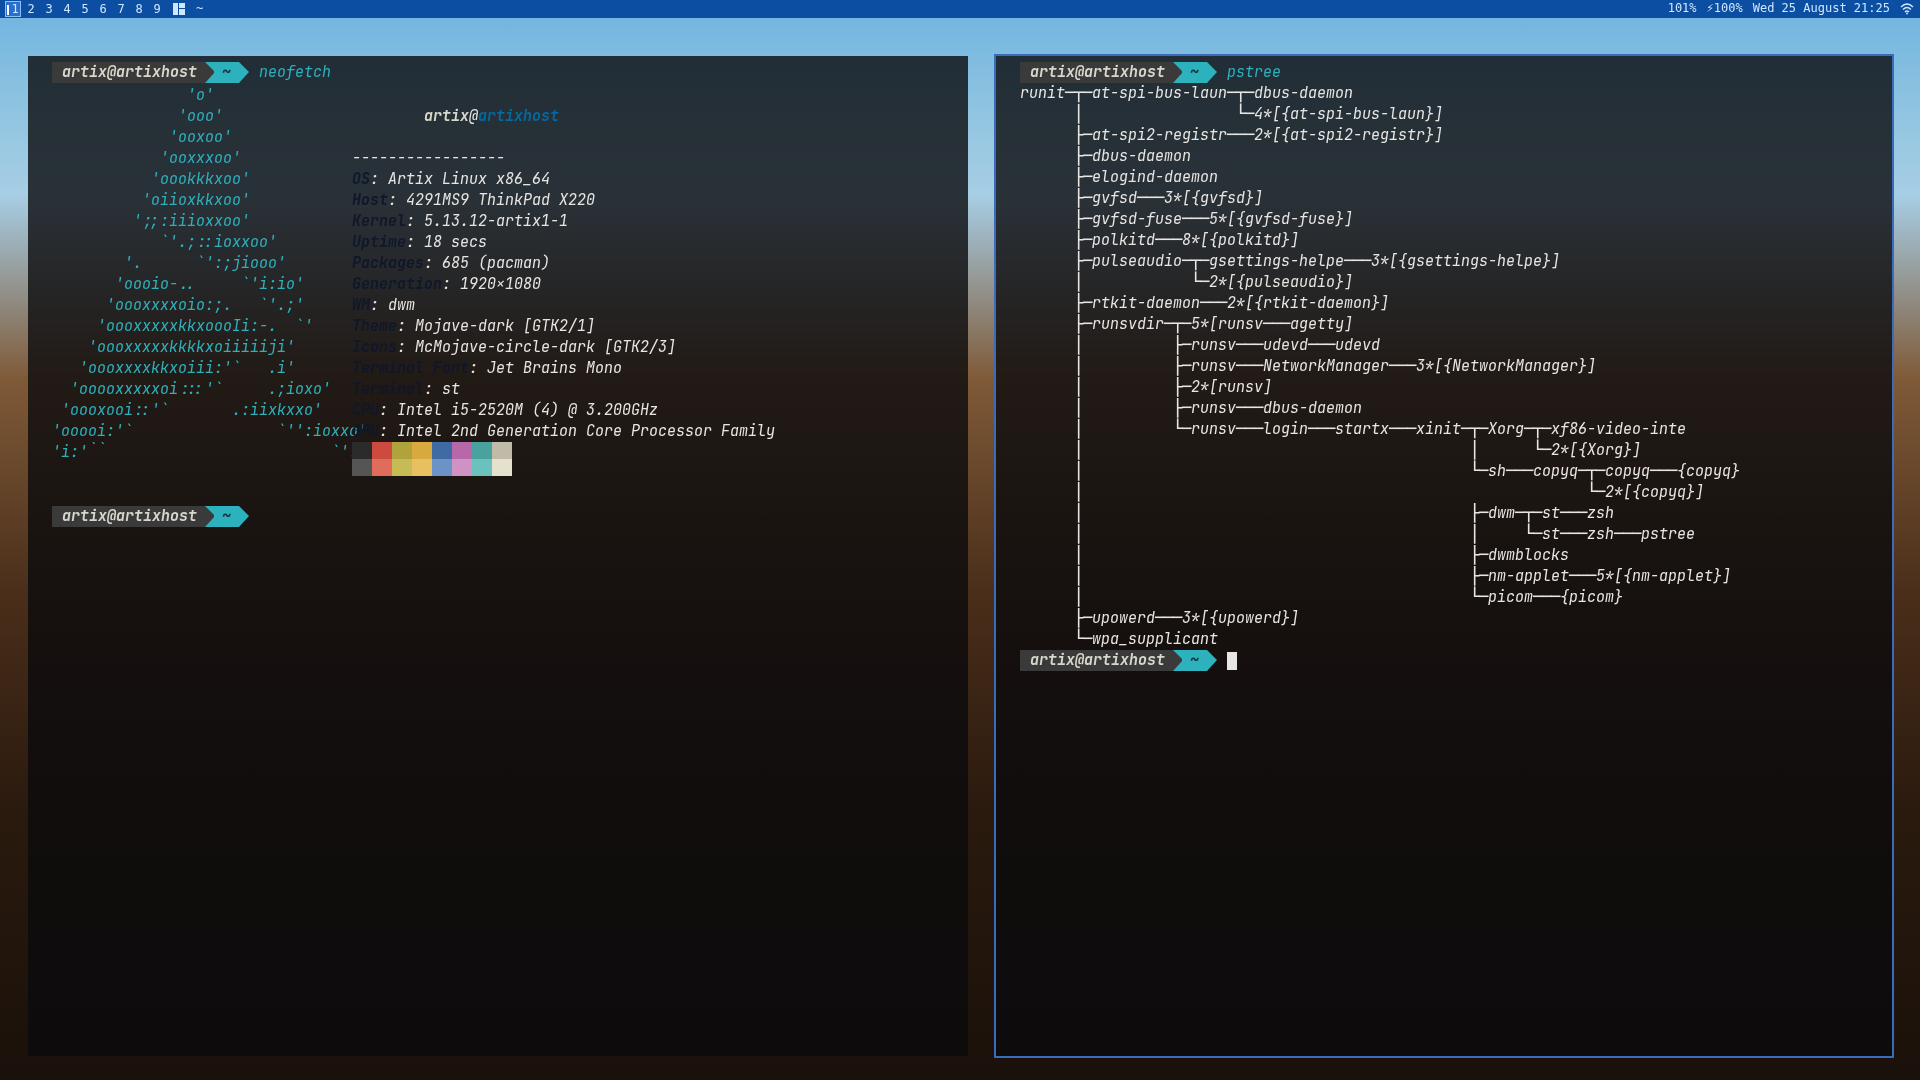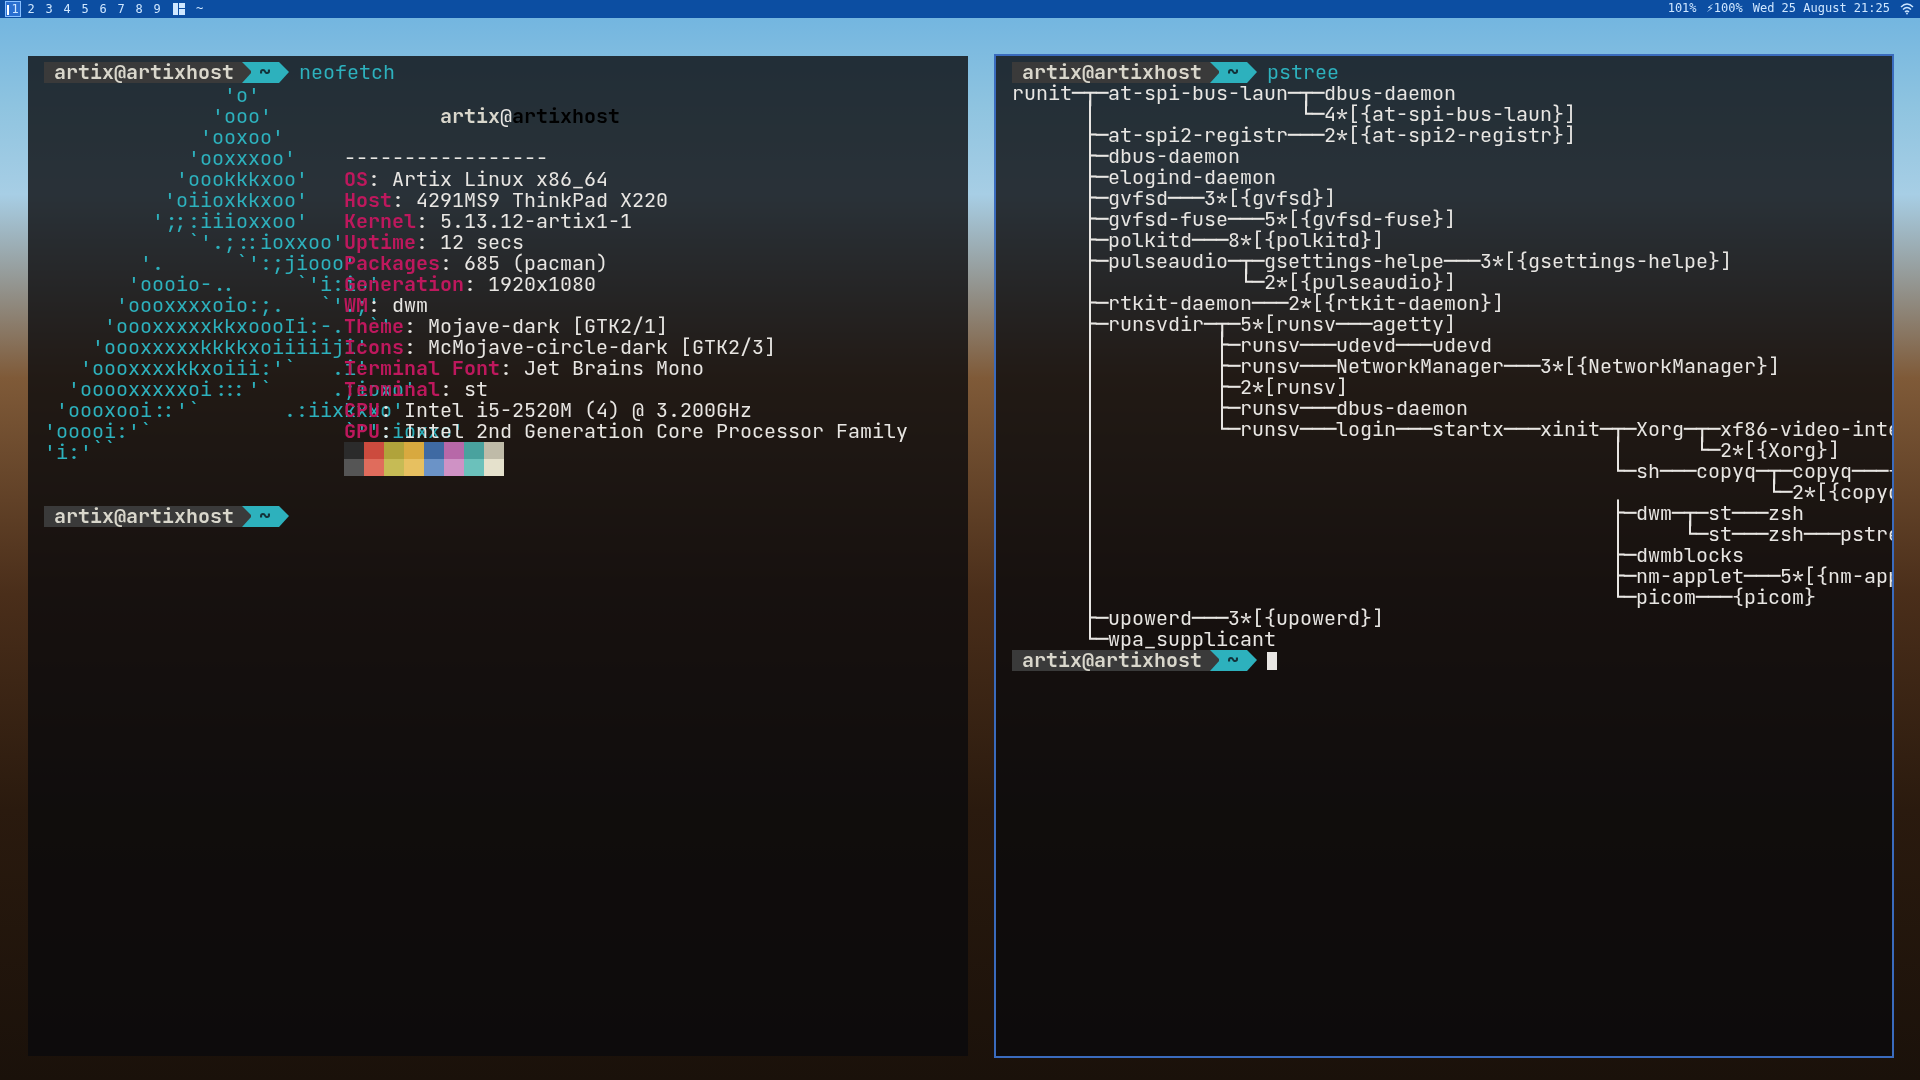"artix@artixhost" .term { font-size: 20px -> 15px; font-style: none -> italic; padding: 6px 8px 8px 16px -> 6px 8px 8px 24px }
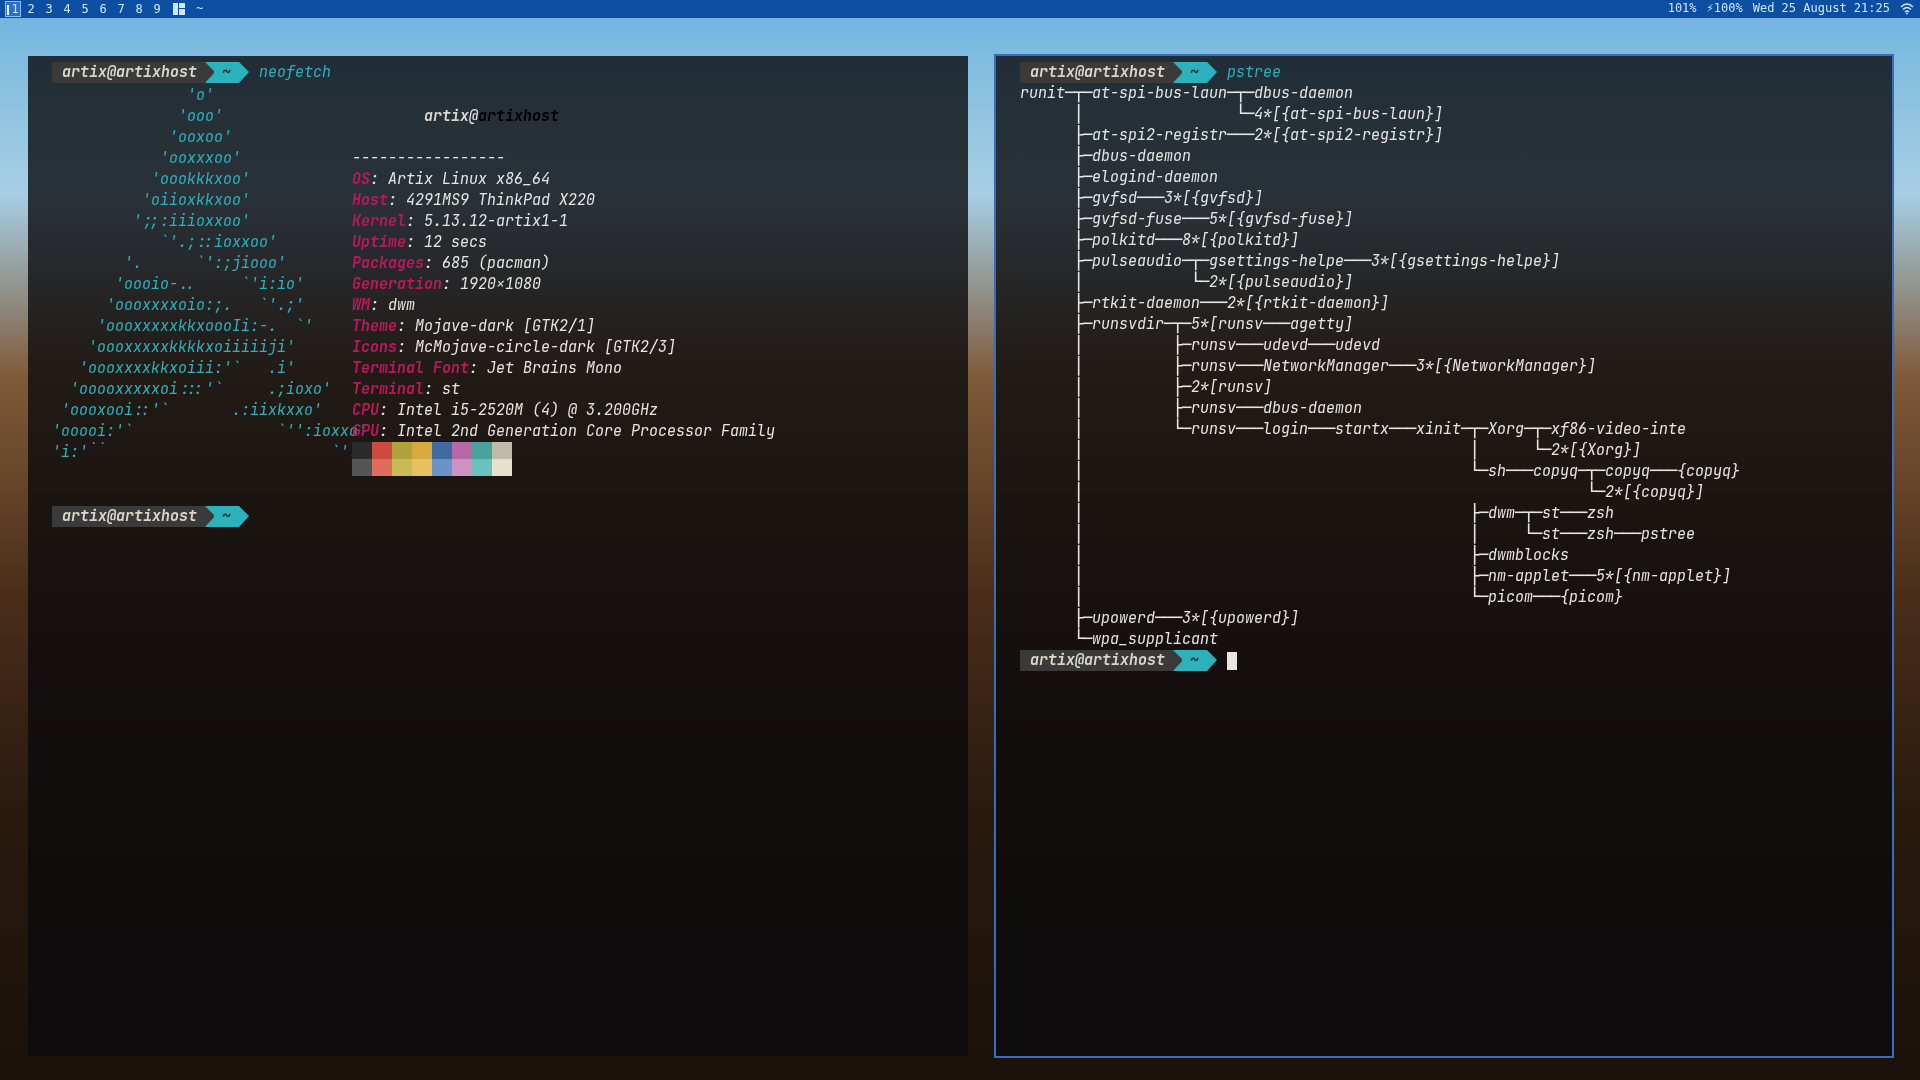"artixhost" .host { color: #000000 -> #0369a1 }
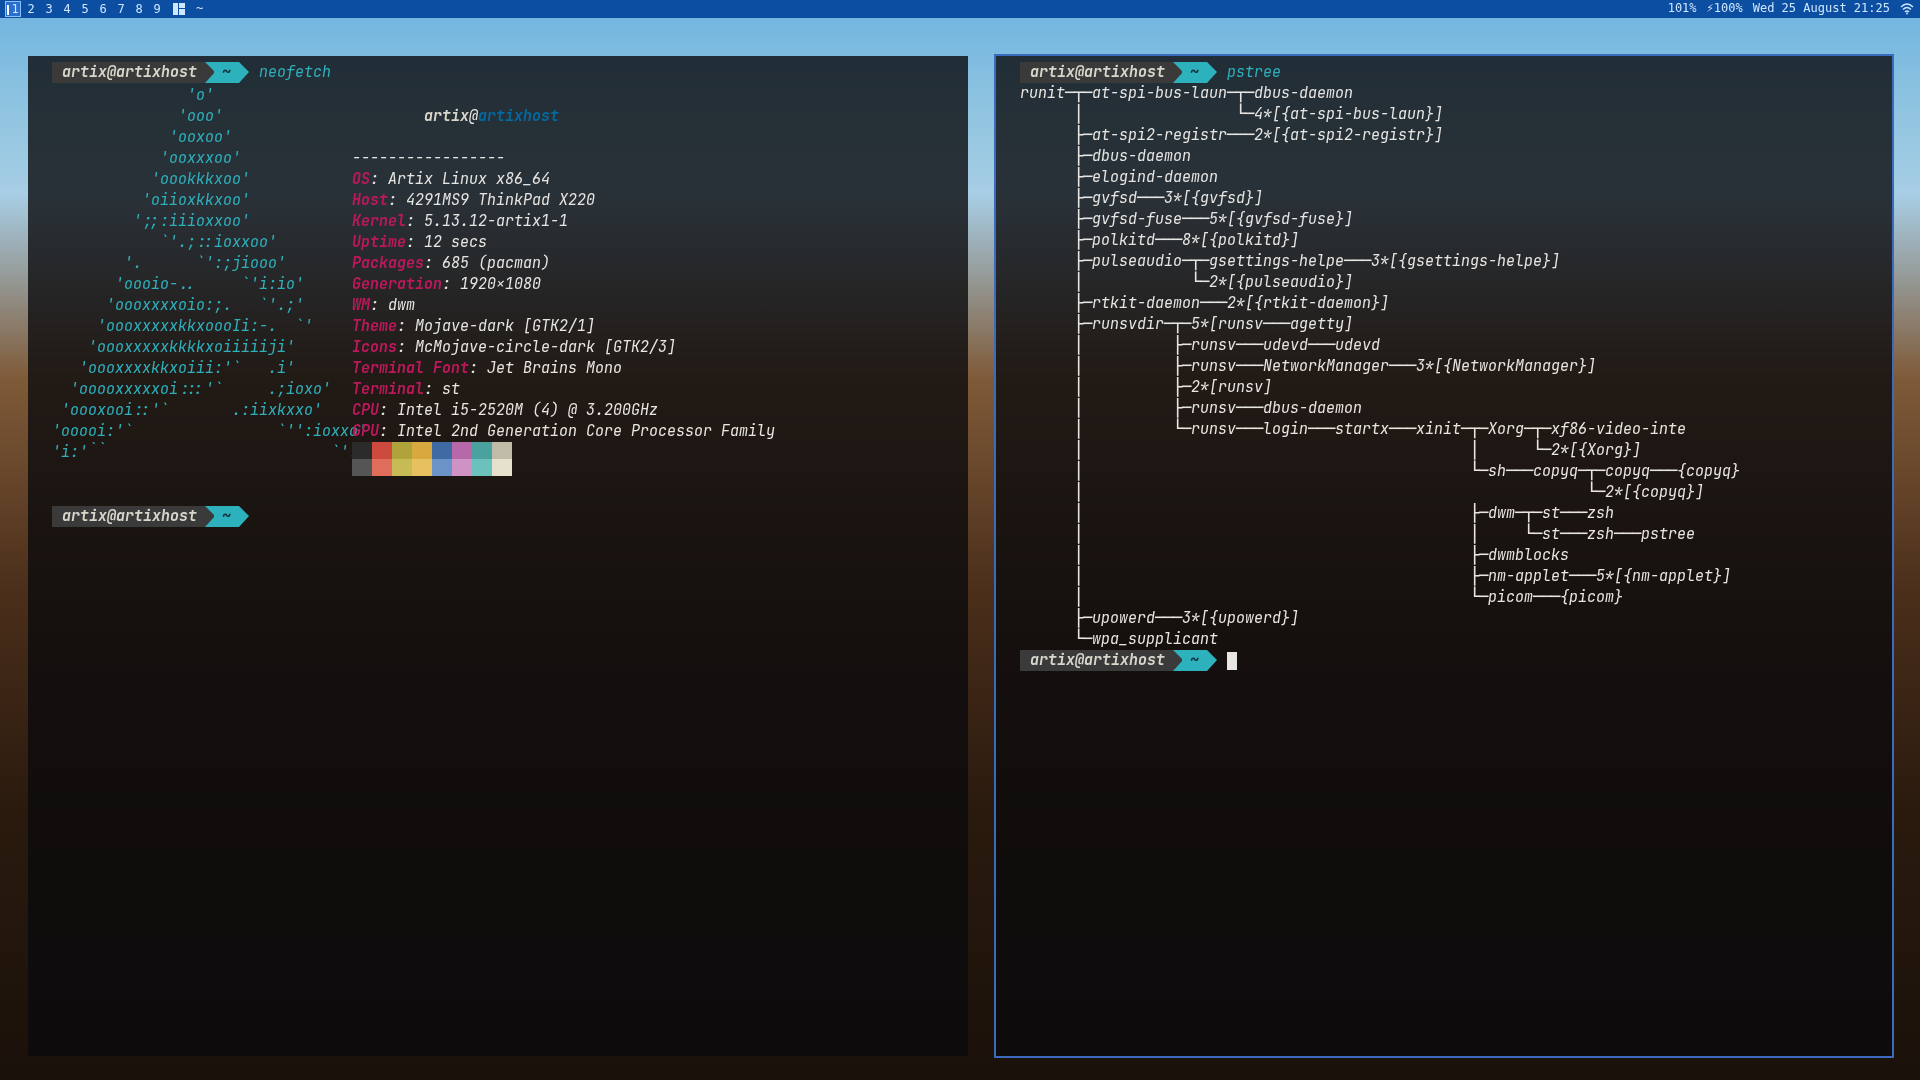"OS" .key { color: #be185d -> #0f172a }
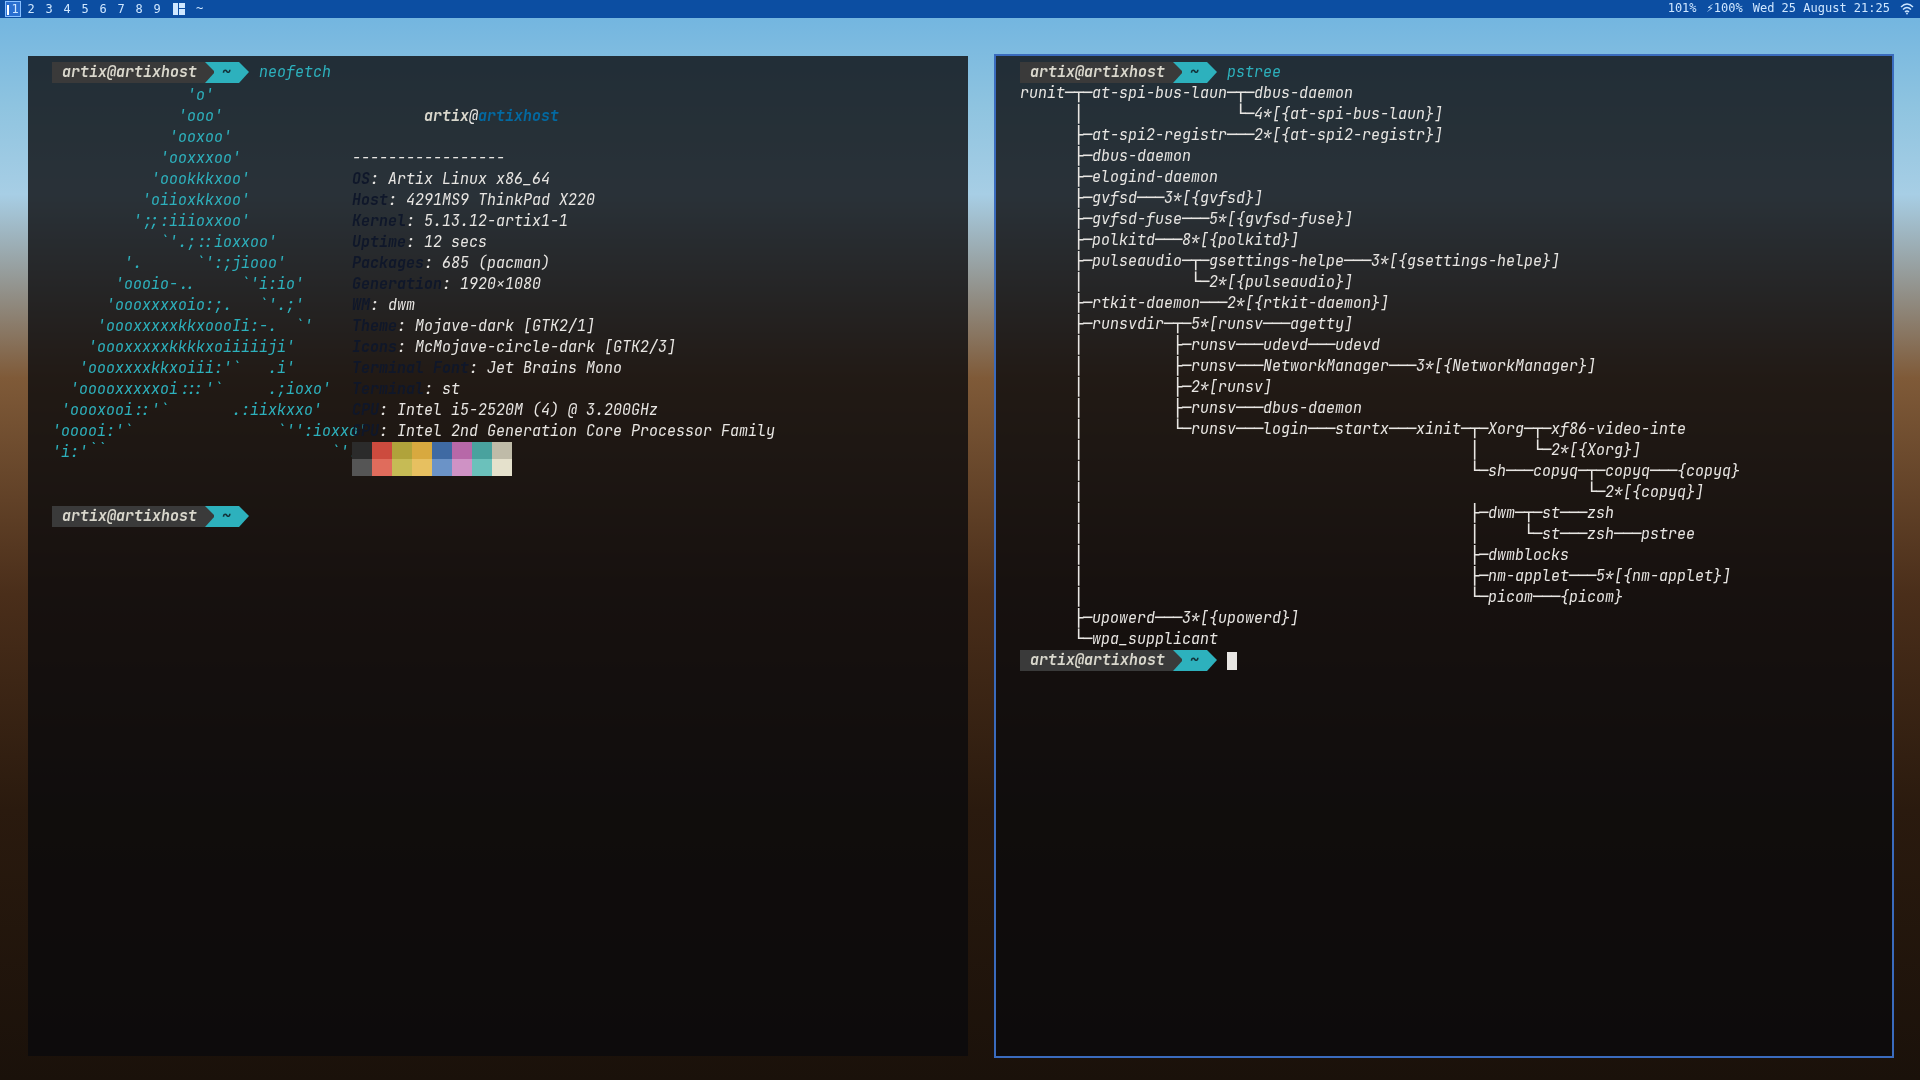"12 secs" span.val { text: 12 -> 18 }
